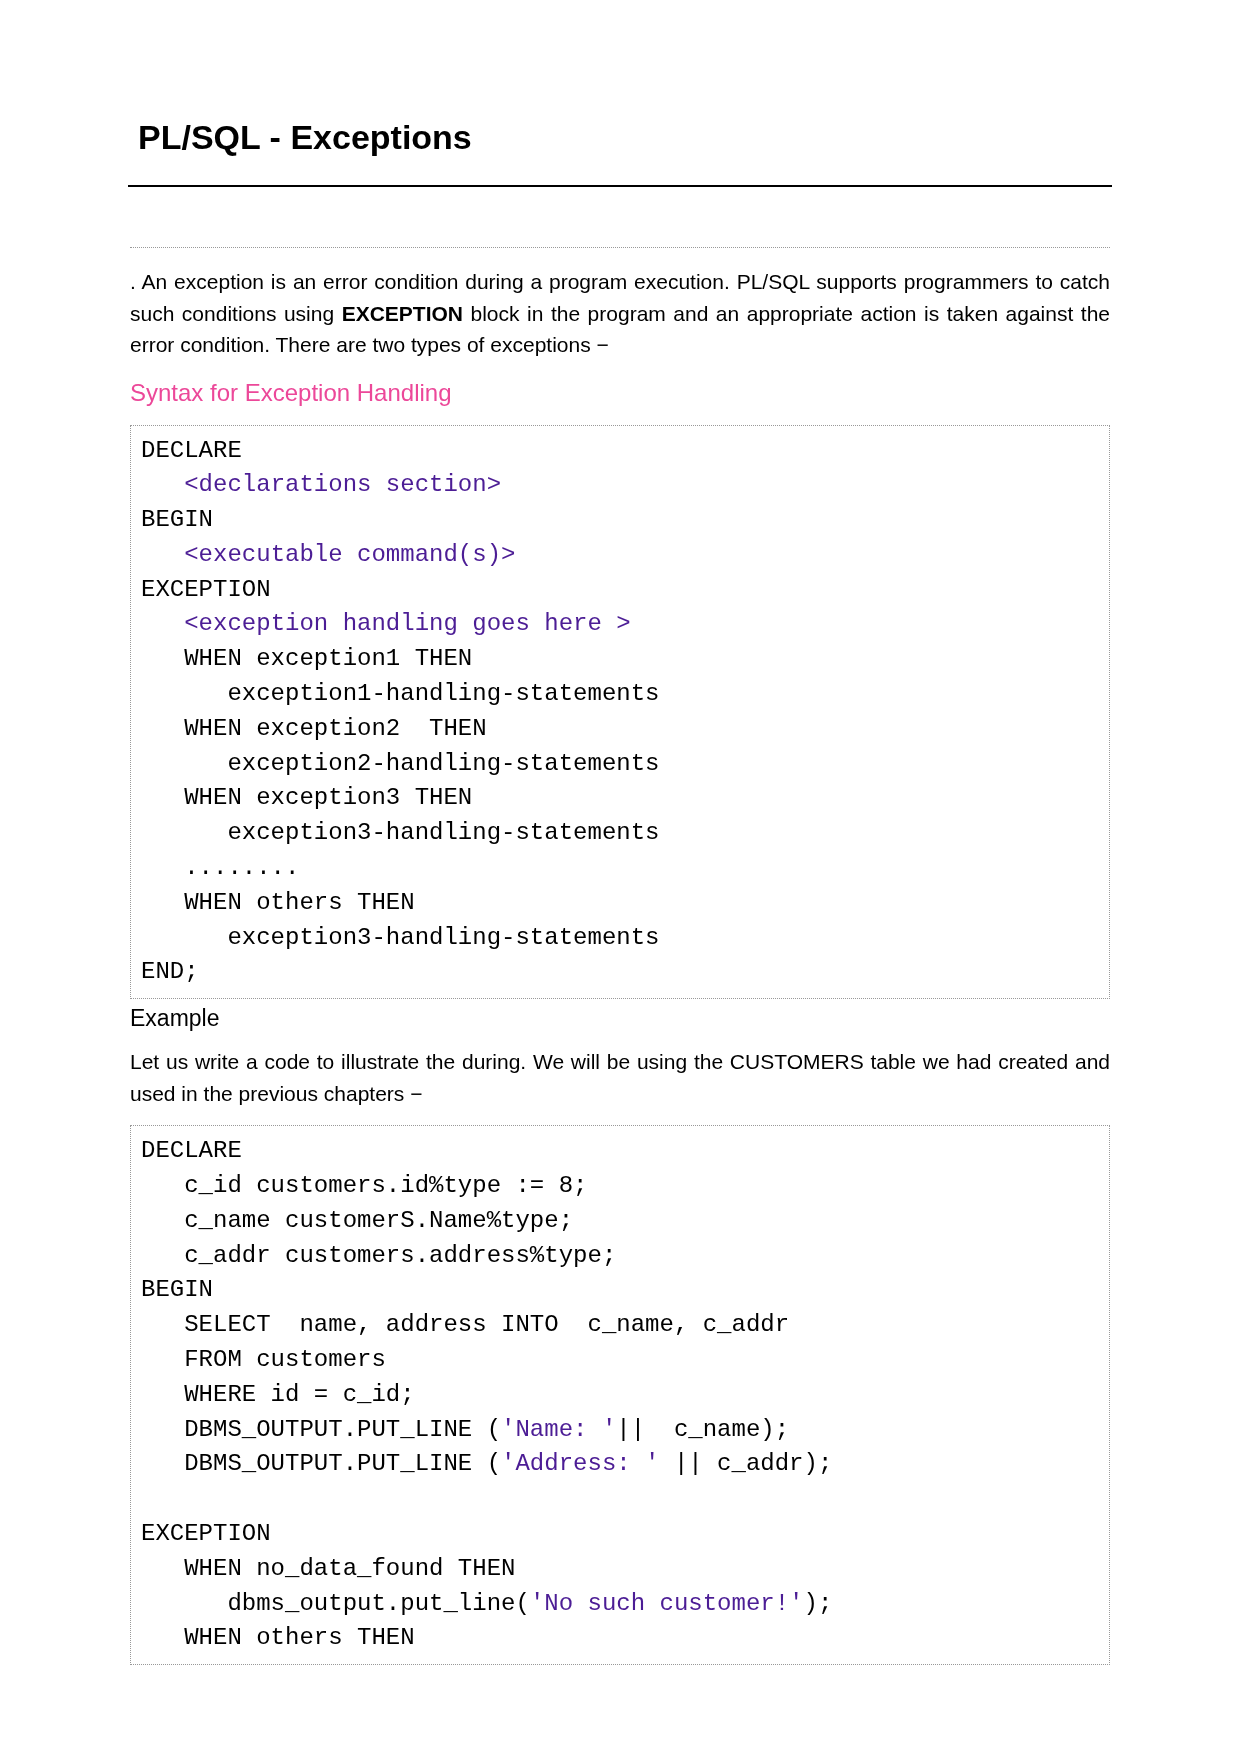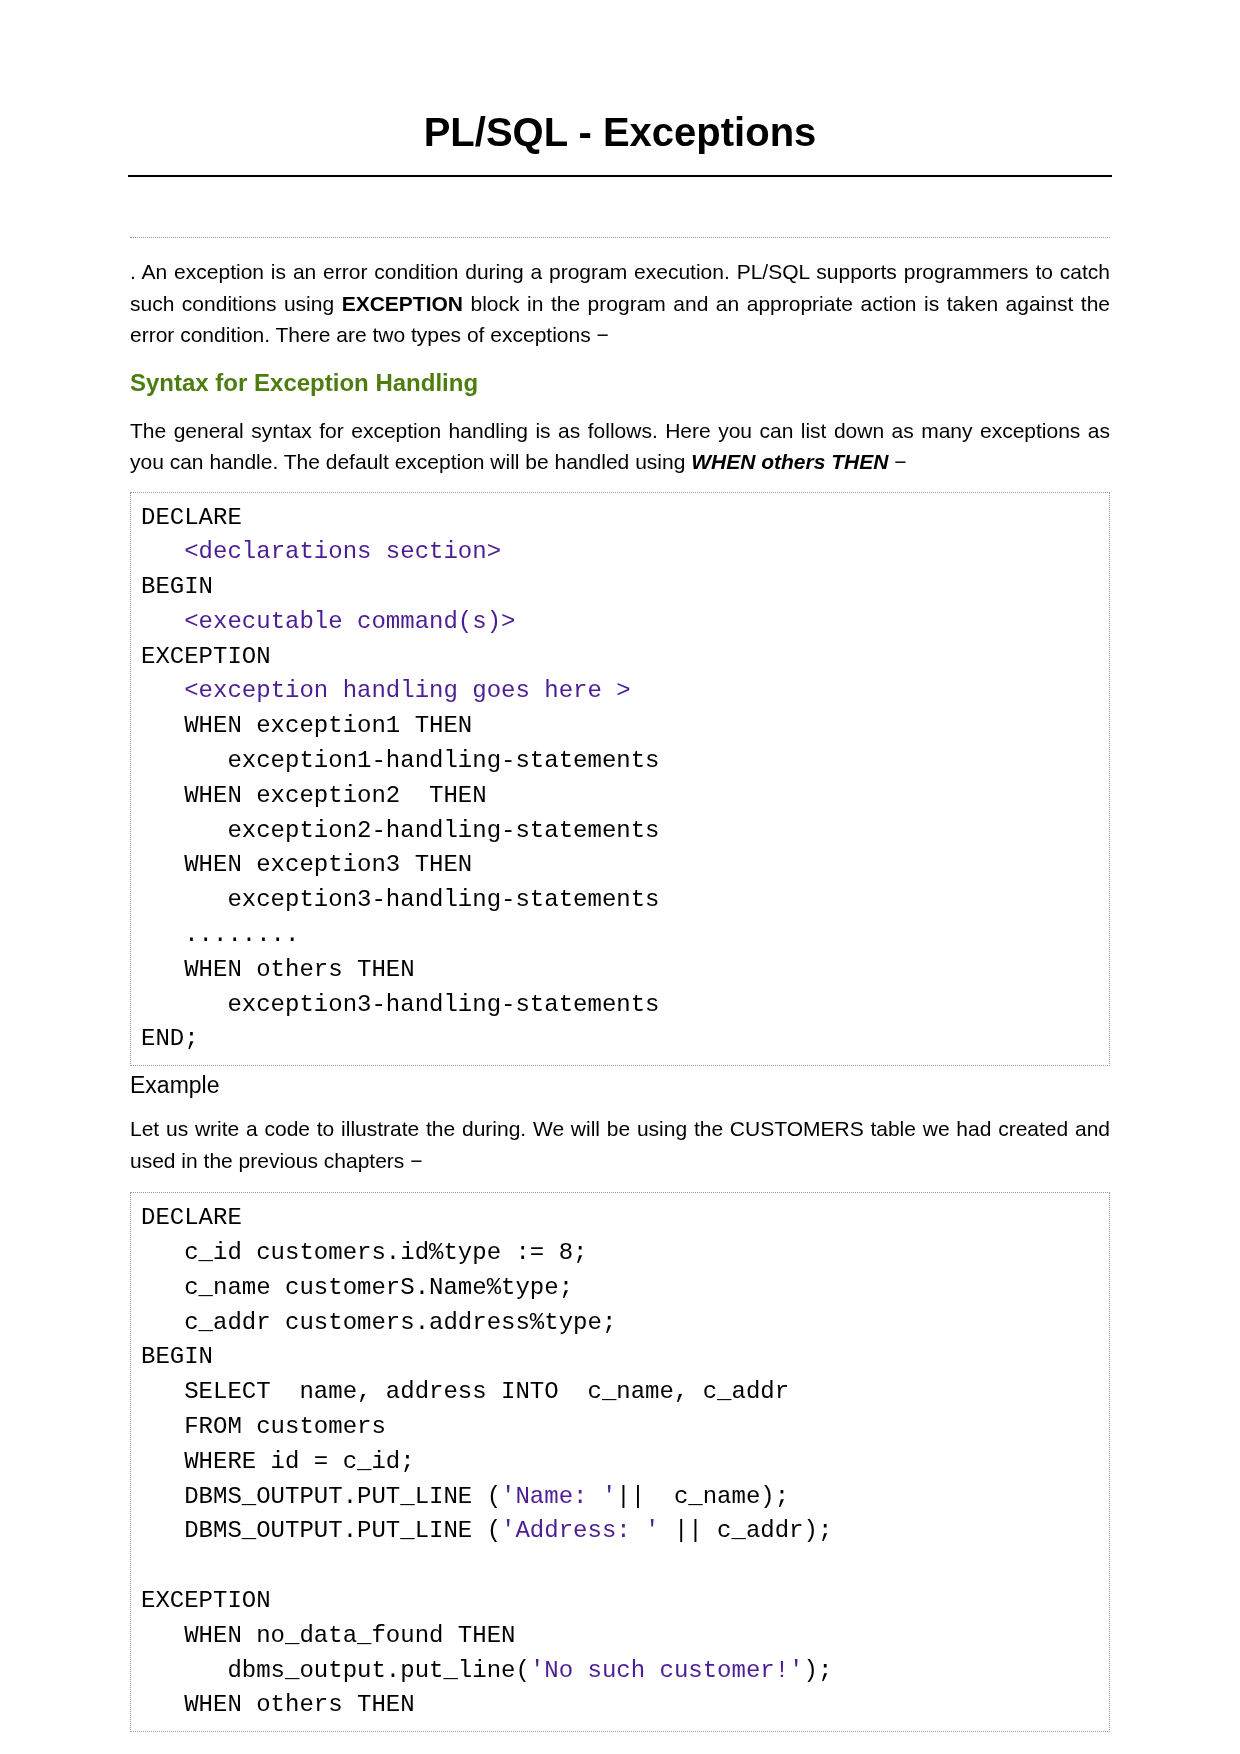"PL/SQL - Exceptions" .doc-title { font-size: 40px -> 34px; margin: 0 -> 8px; text-align: center -> left }
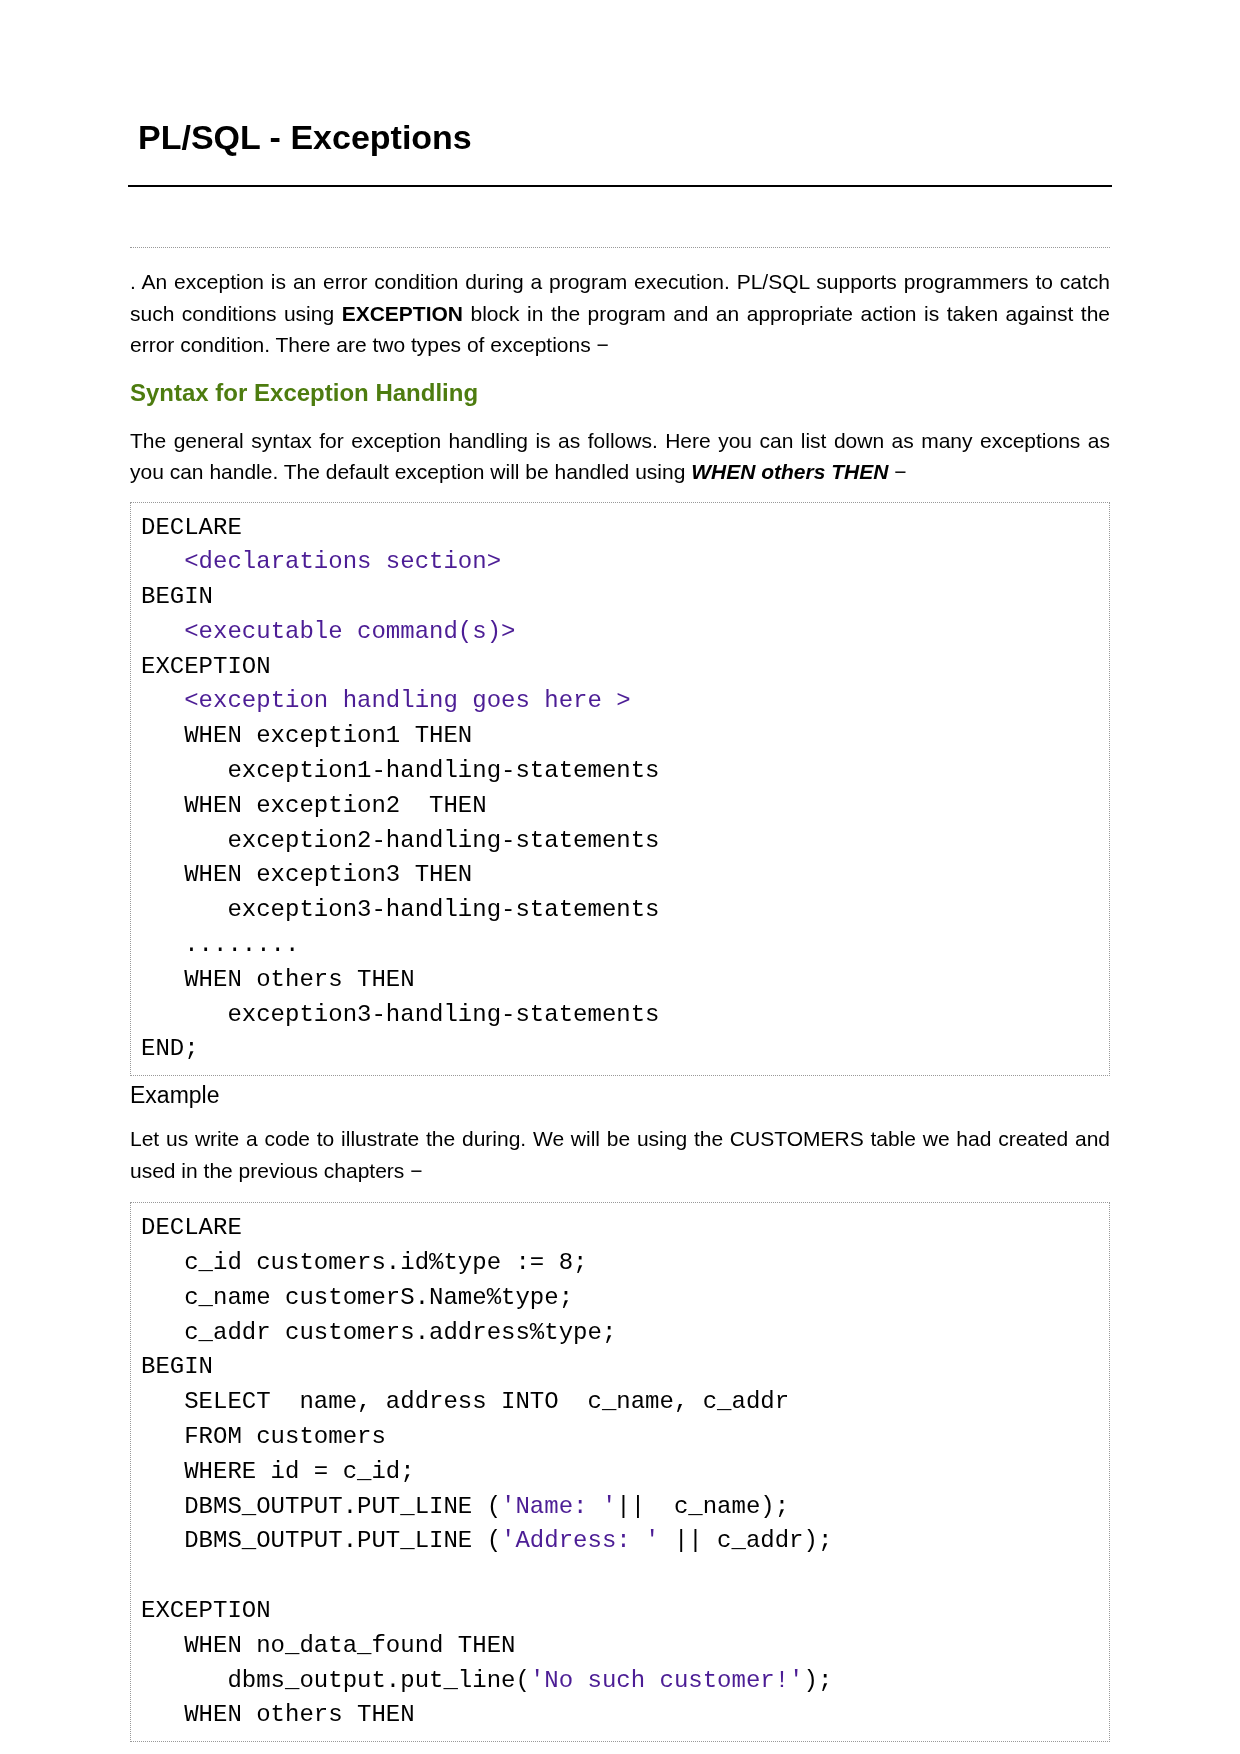"Syntax for Exception Handling" .section-h { color: #4d7c0f -> #ec4899; font-weight: bold -> normal }
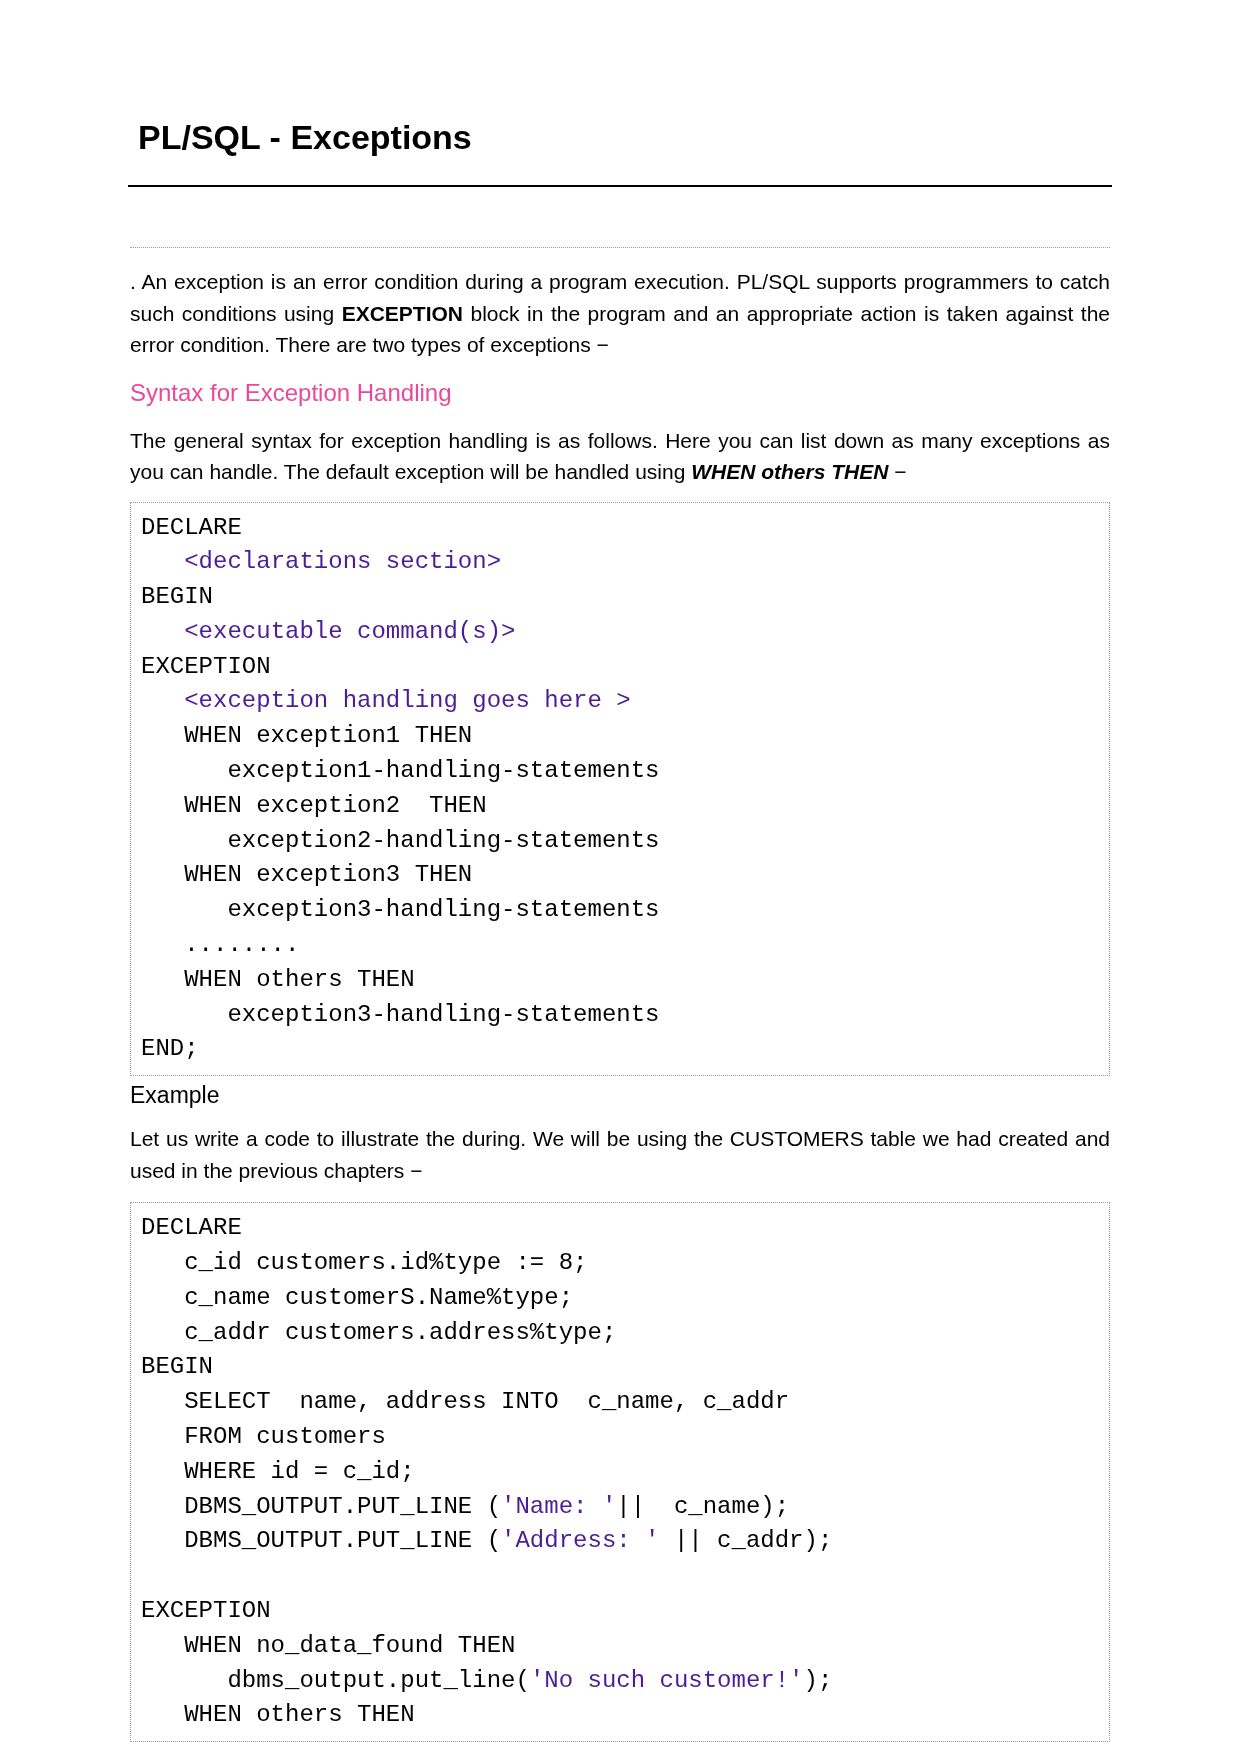"The general syntax for exception" p.section-p { html: <p> <span>The general syntax for exception handling is as follows. Here you can list down as many exceptions as you can handle. The default exception will be handled using </span><em>WHEN others THEN</em><span> −</span> </p> -> none }
